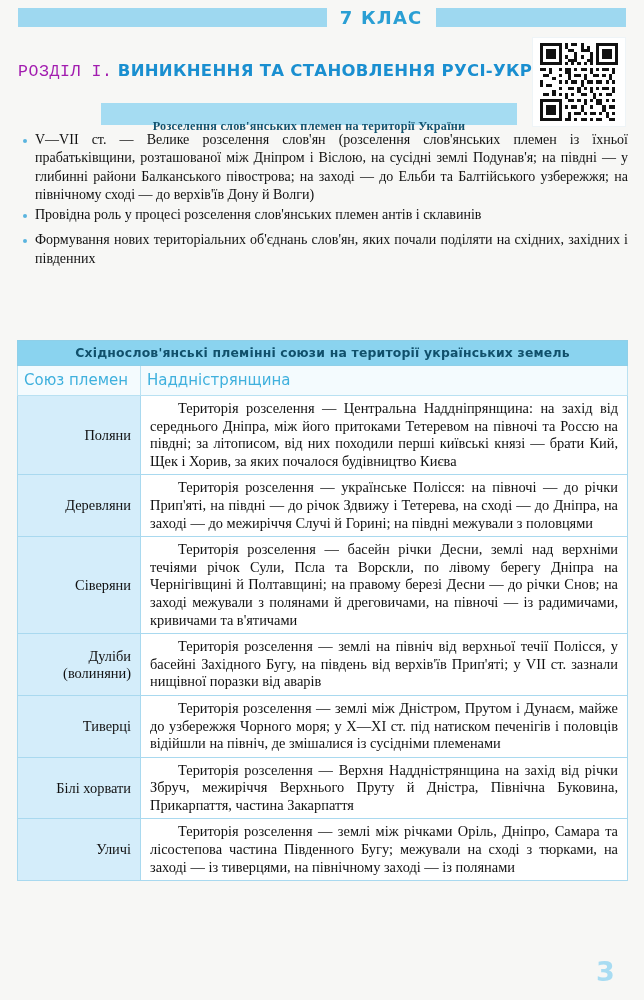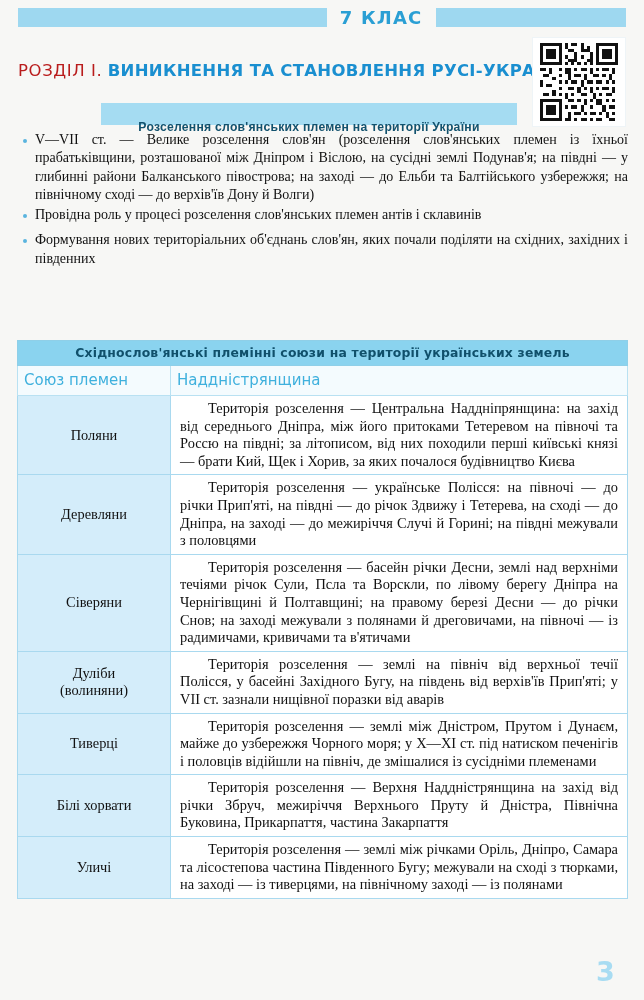"РОЗДІЛ І." .chapter-prefix { color: #b91c1c -> #a21caf; font-family: none -> Liberation Mono, monospace }
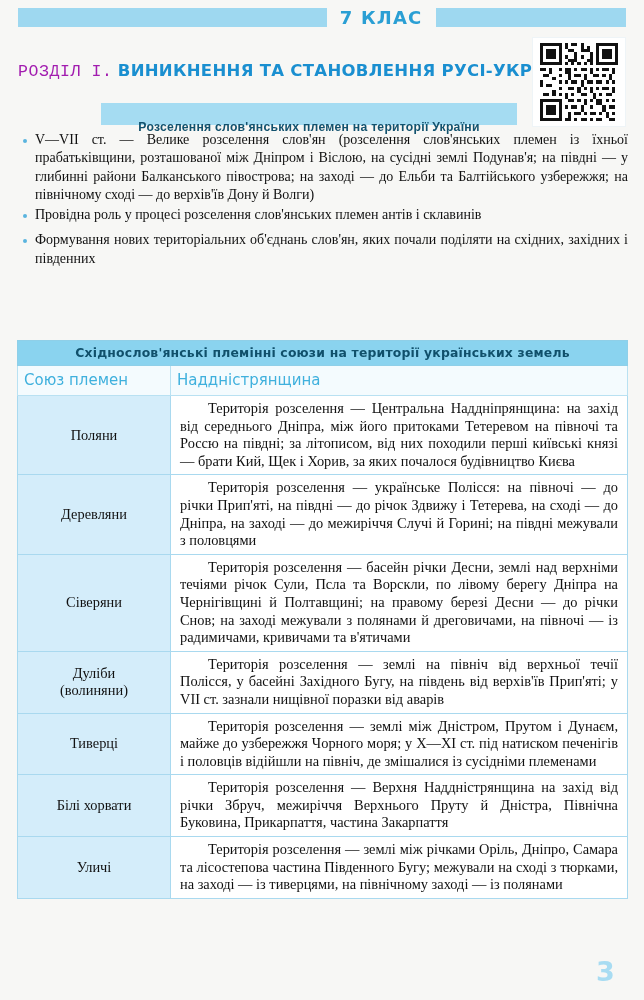"Розселення слов'янських племен на" .subtitle-text { font-family: Liberation Sans, sans-serif -> Liberation Serif, serif }
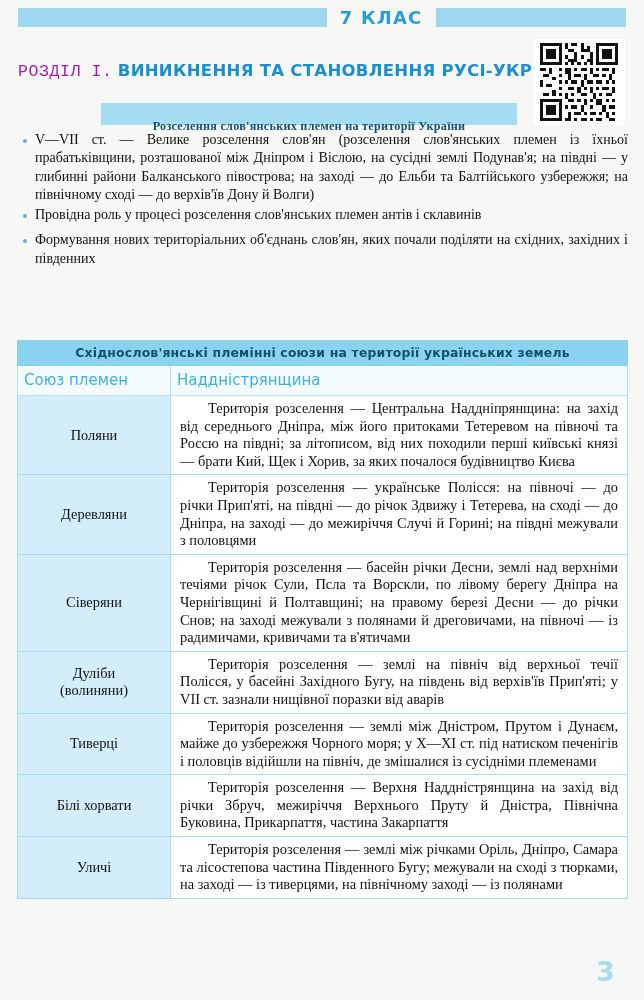"Поляни" .tribes-table td.tribe-name { padding: 4px 24px -> 4px 9px; text-align: center -> right }
